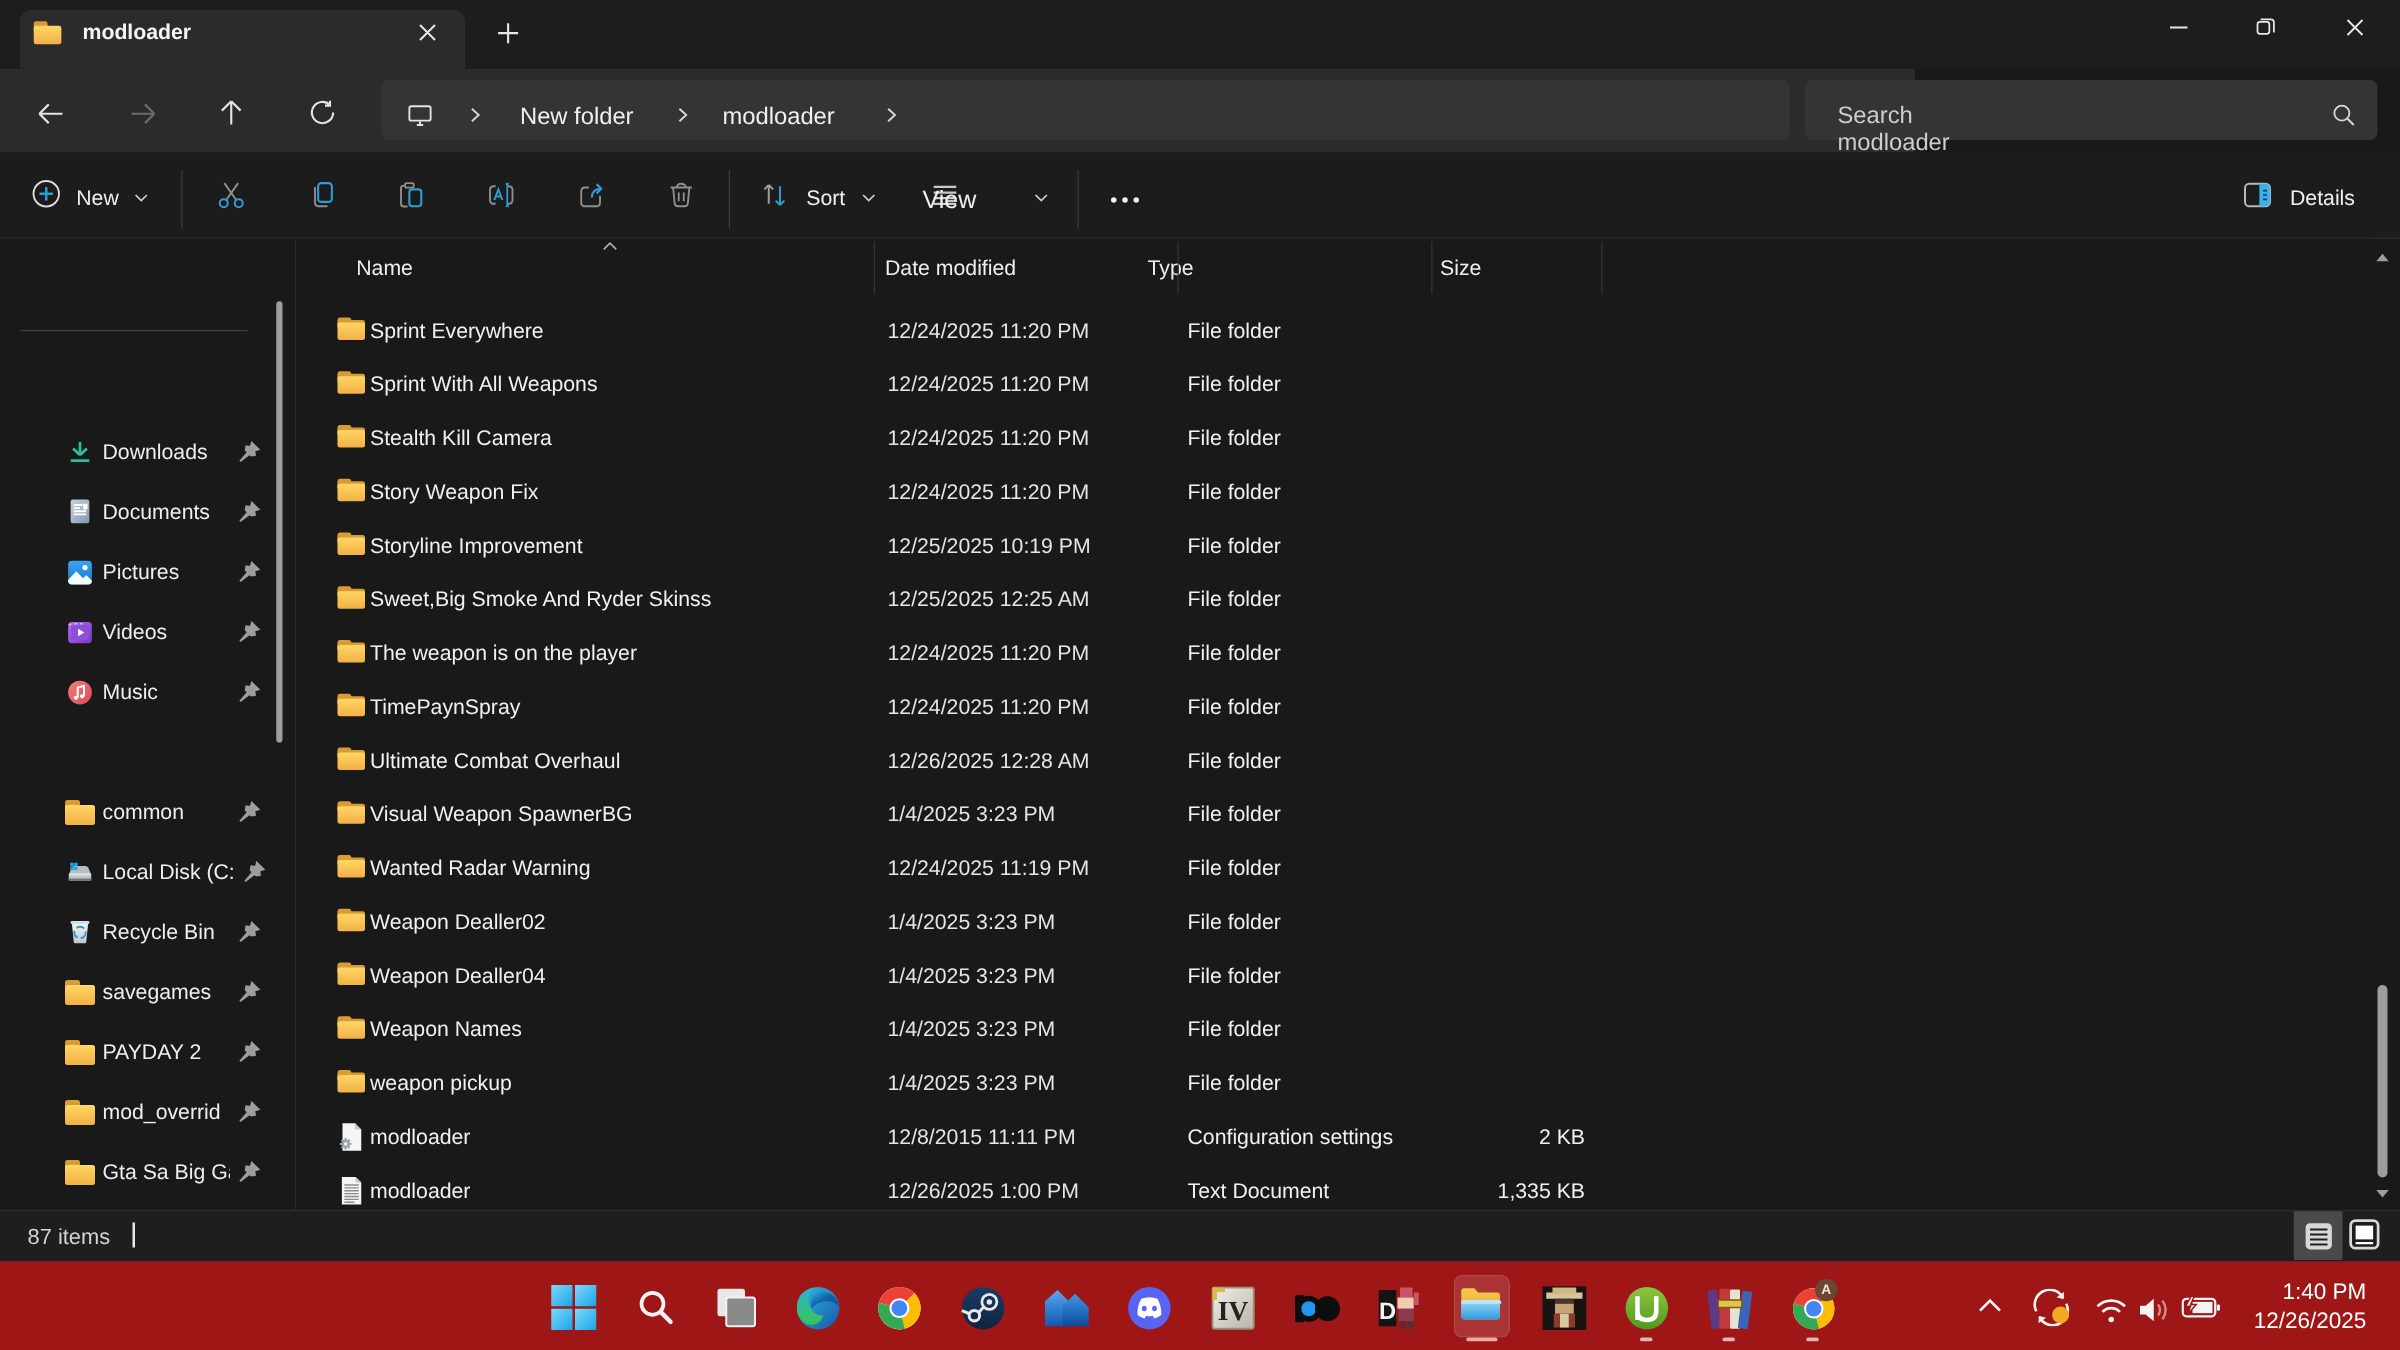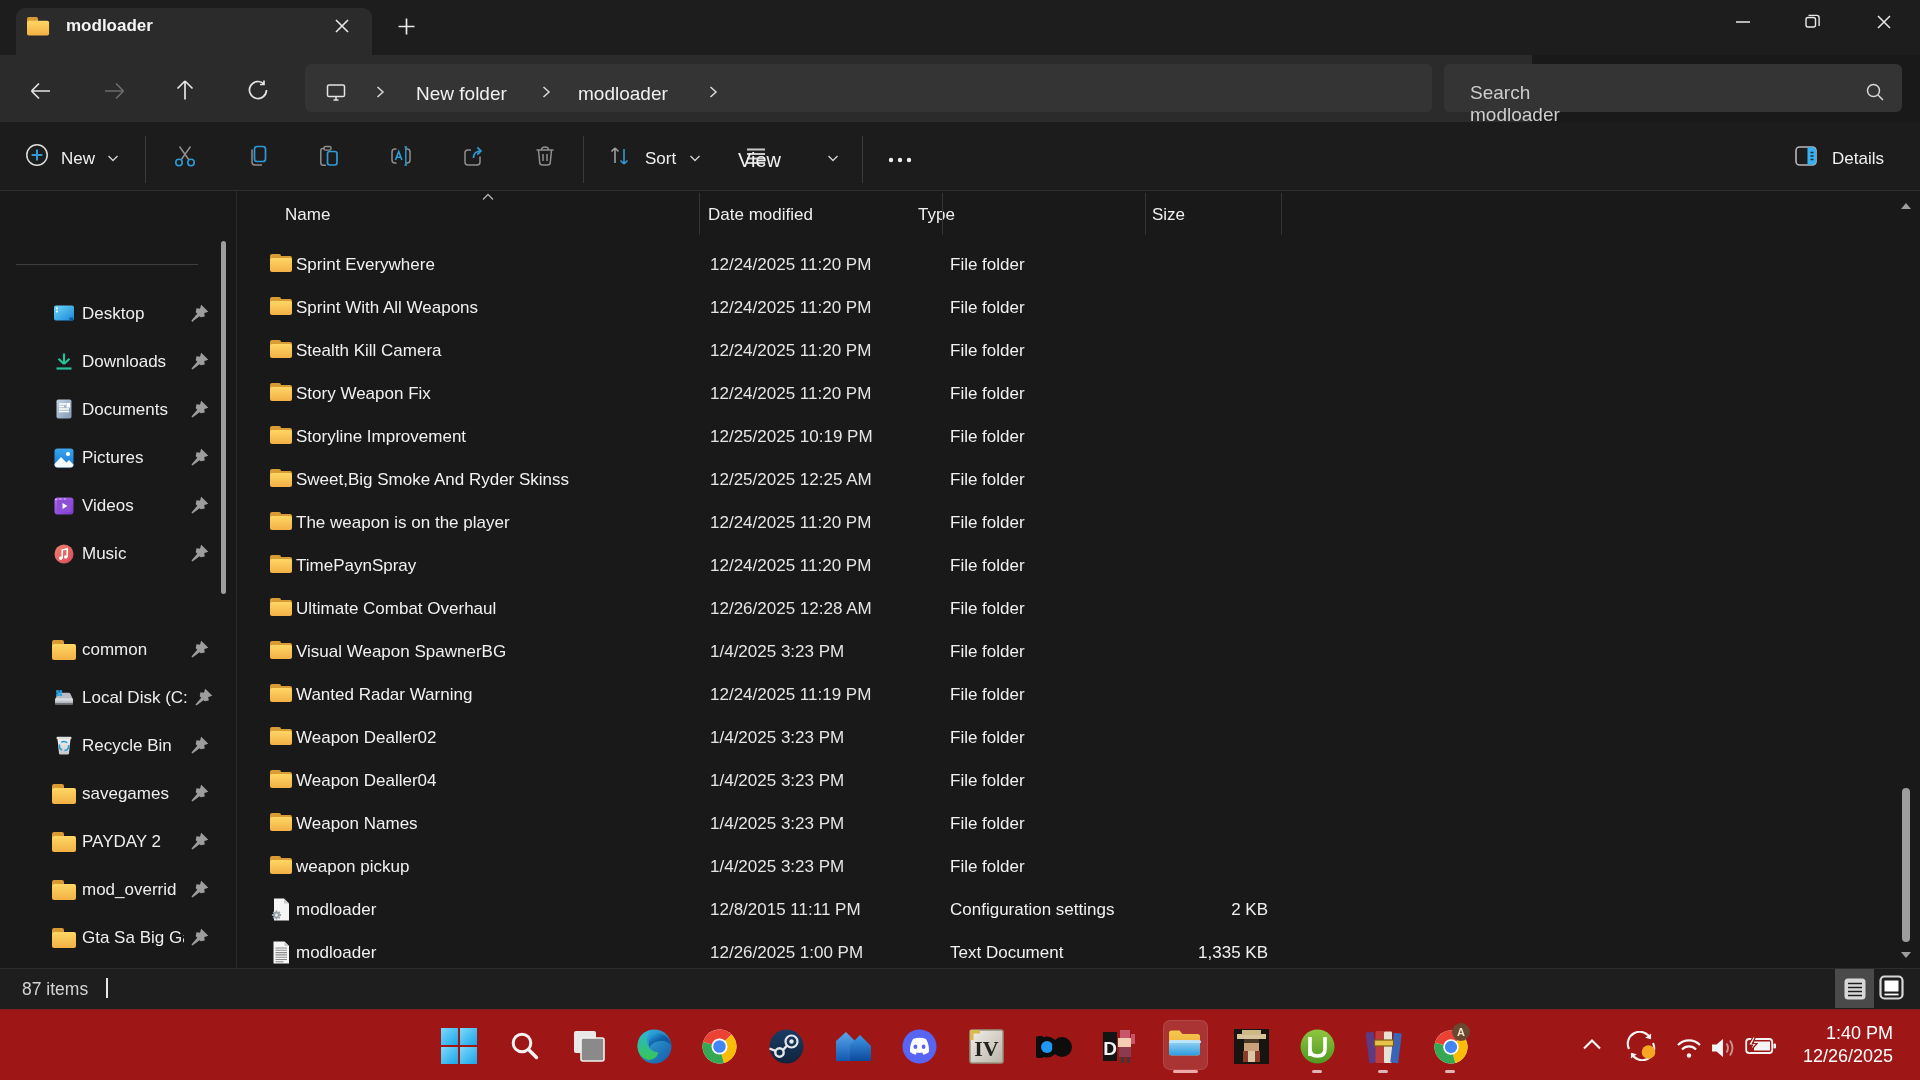"Desktop" div.siderow { html: <div> <svg> <rect></rect> <defs> <linearGradient> <stop></stop> <stop></stop> </linearGradient> </defs> <rect></rect> <rect></rect> <rect></rect> </svg> <span>Desktop</span> <svg> <path></path> </svg> </div> -> none }
